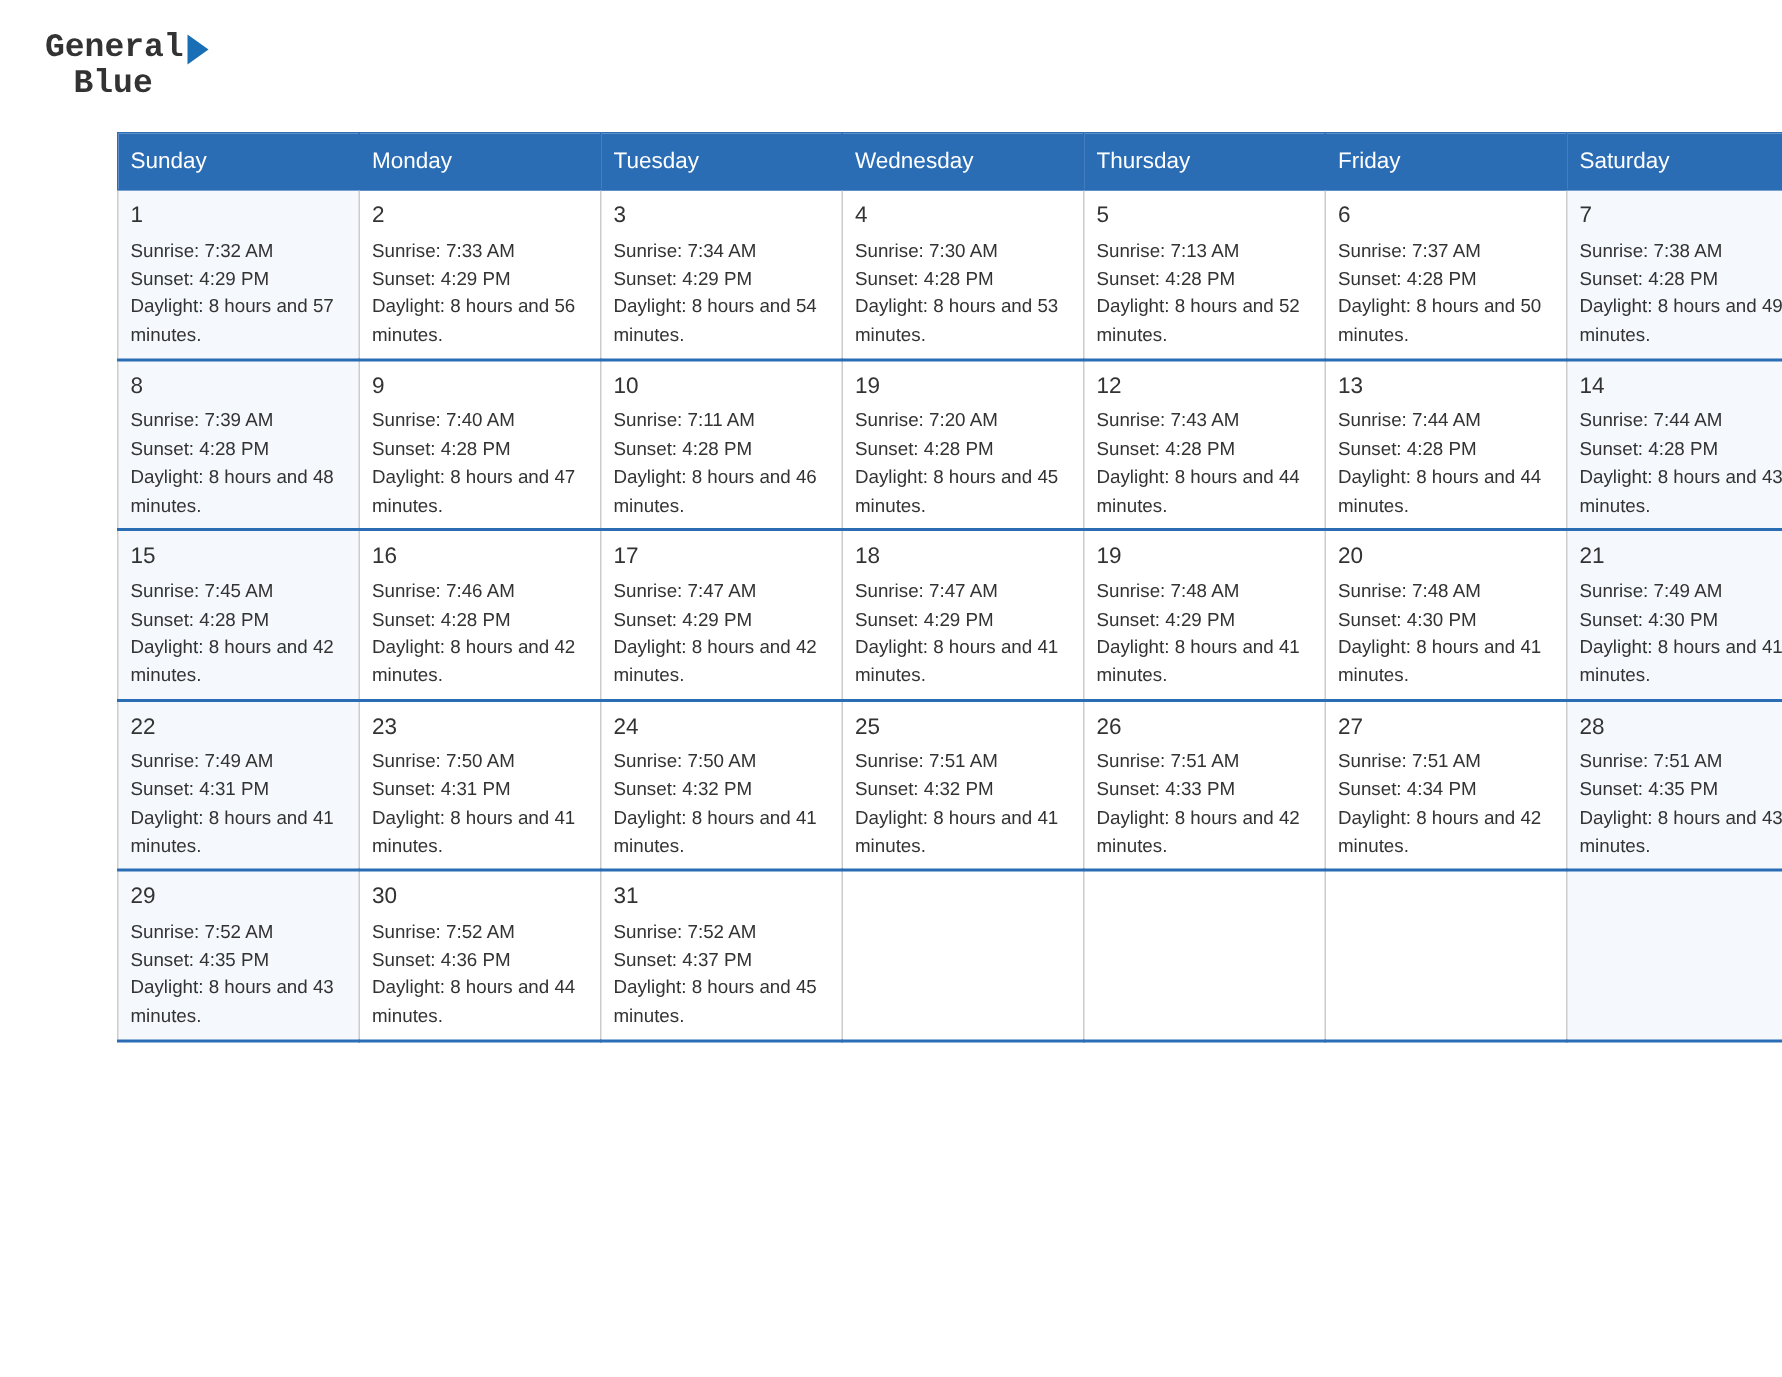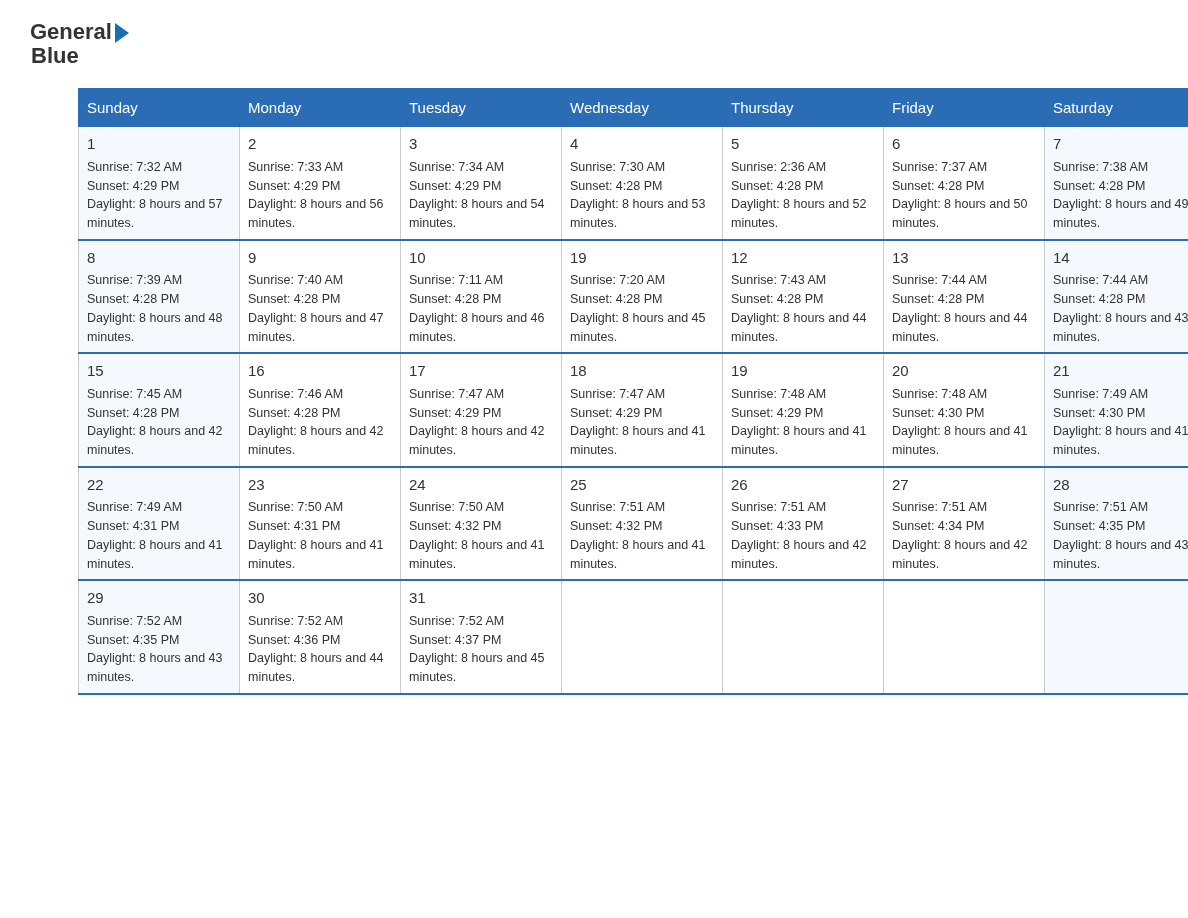"General" .header { font-family: none -> Liberation Mono, monospace }
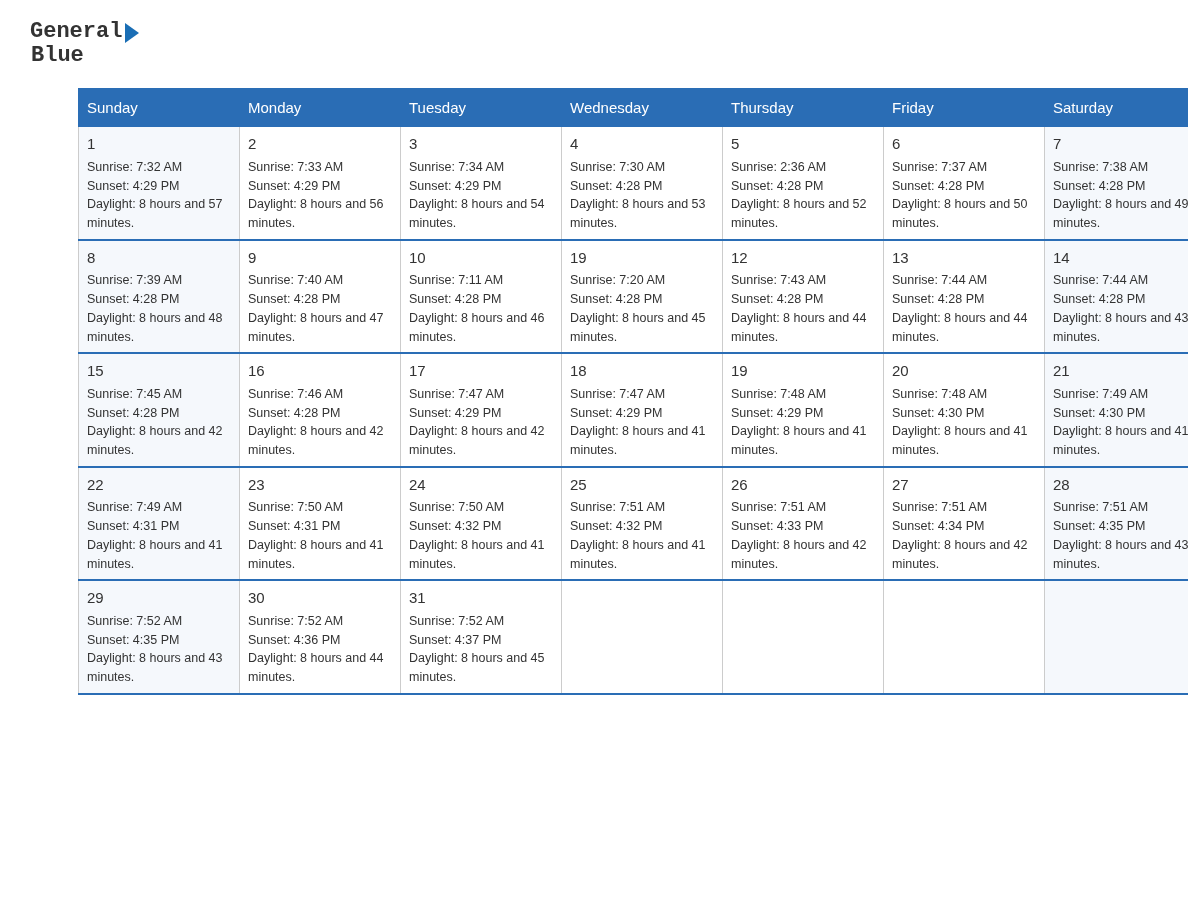"Blue" div { margin-left: 1px -> 19px }
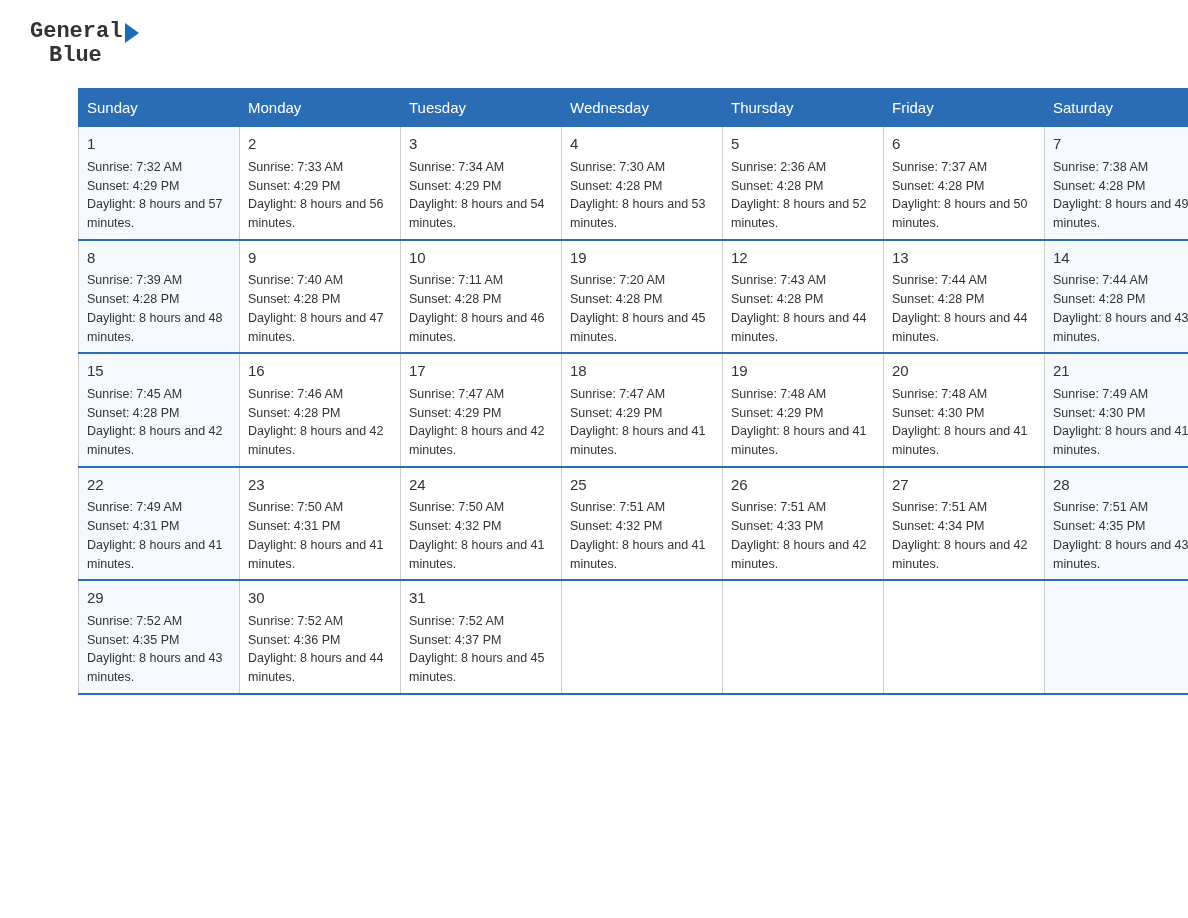"Sunrise: 2:36 AM" span { text: 2:36 -> 7:13 }
